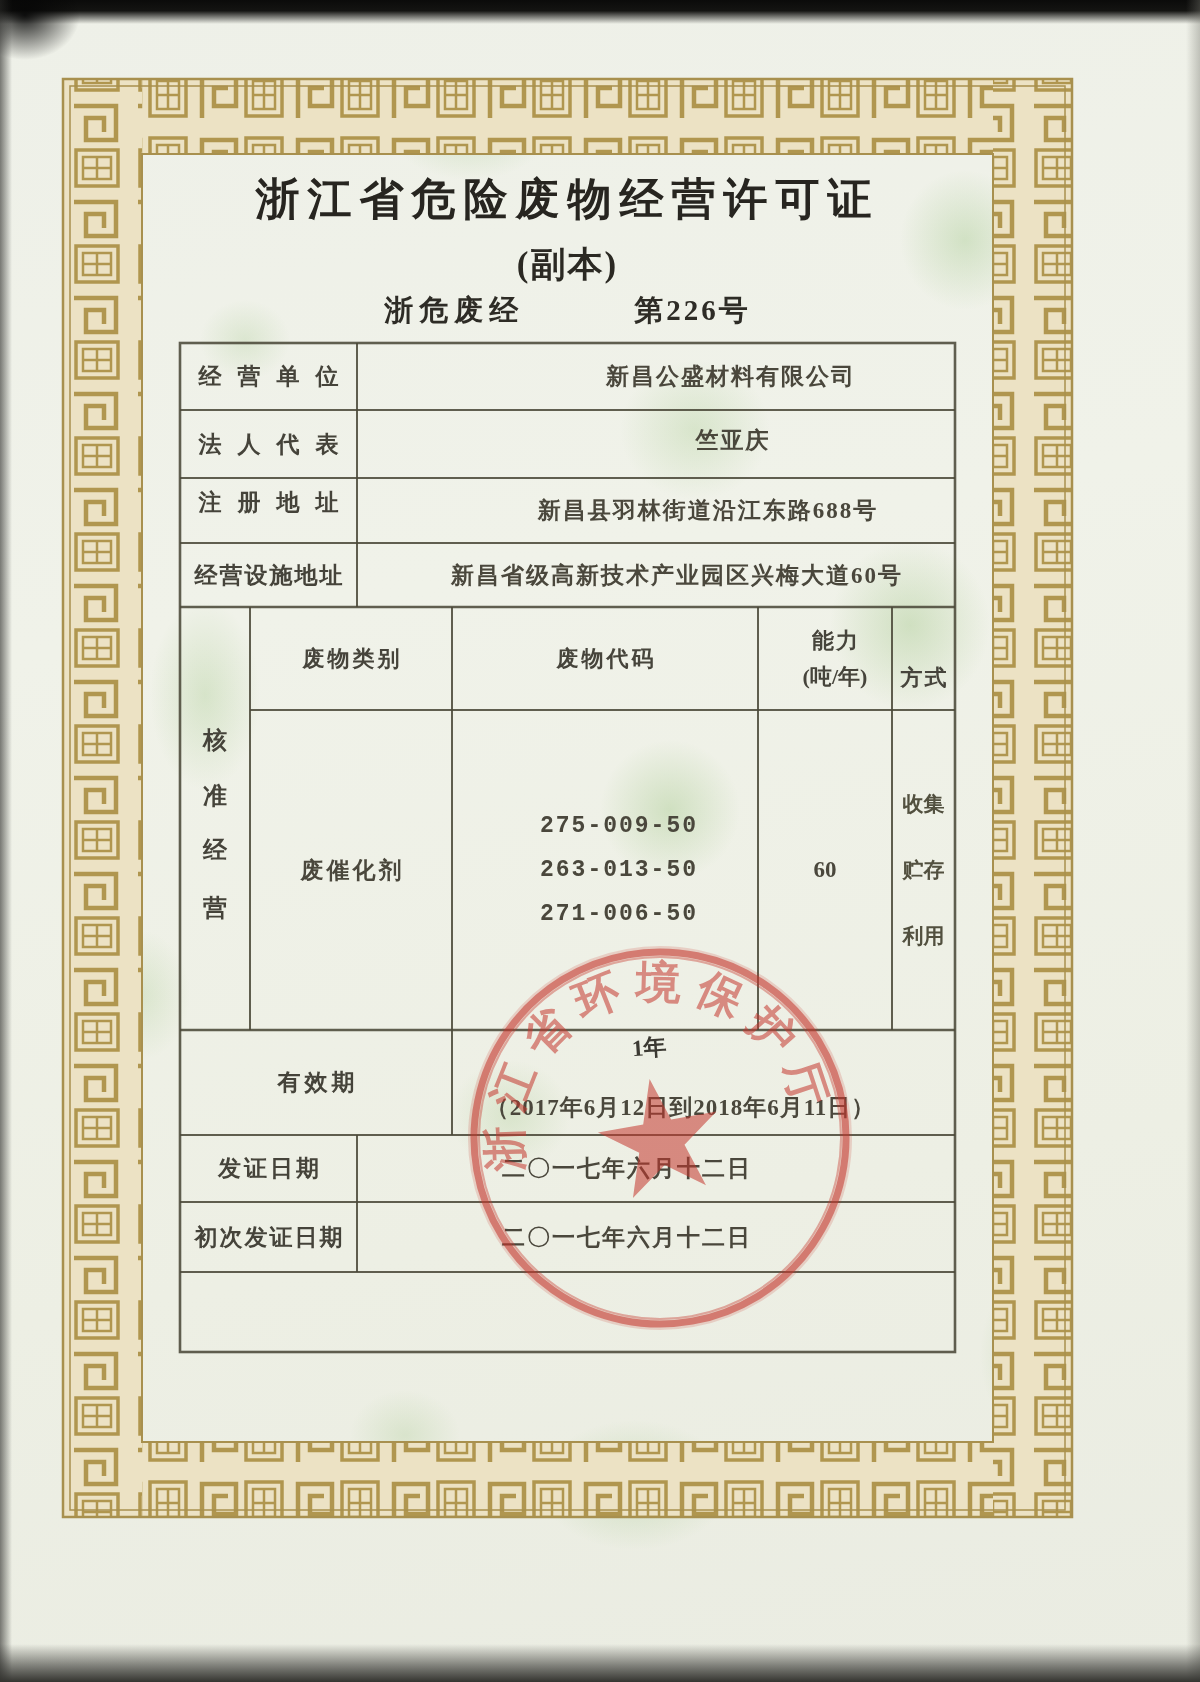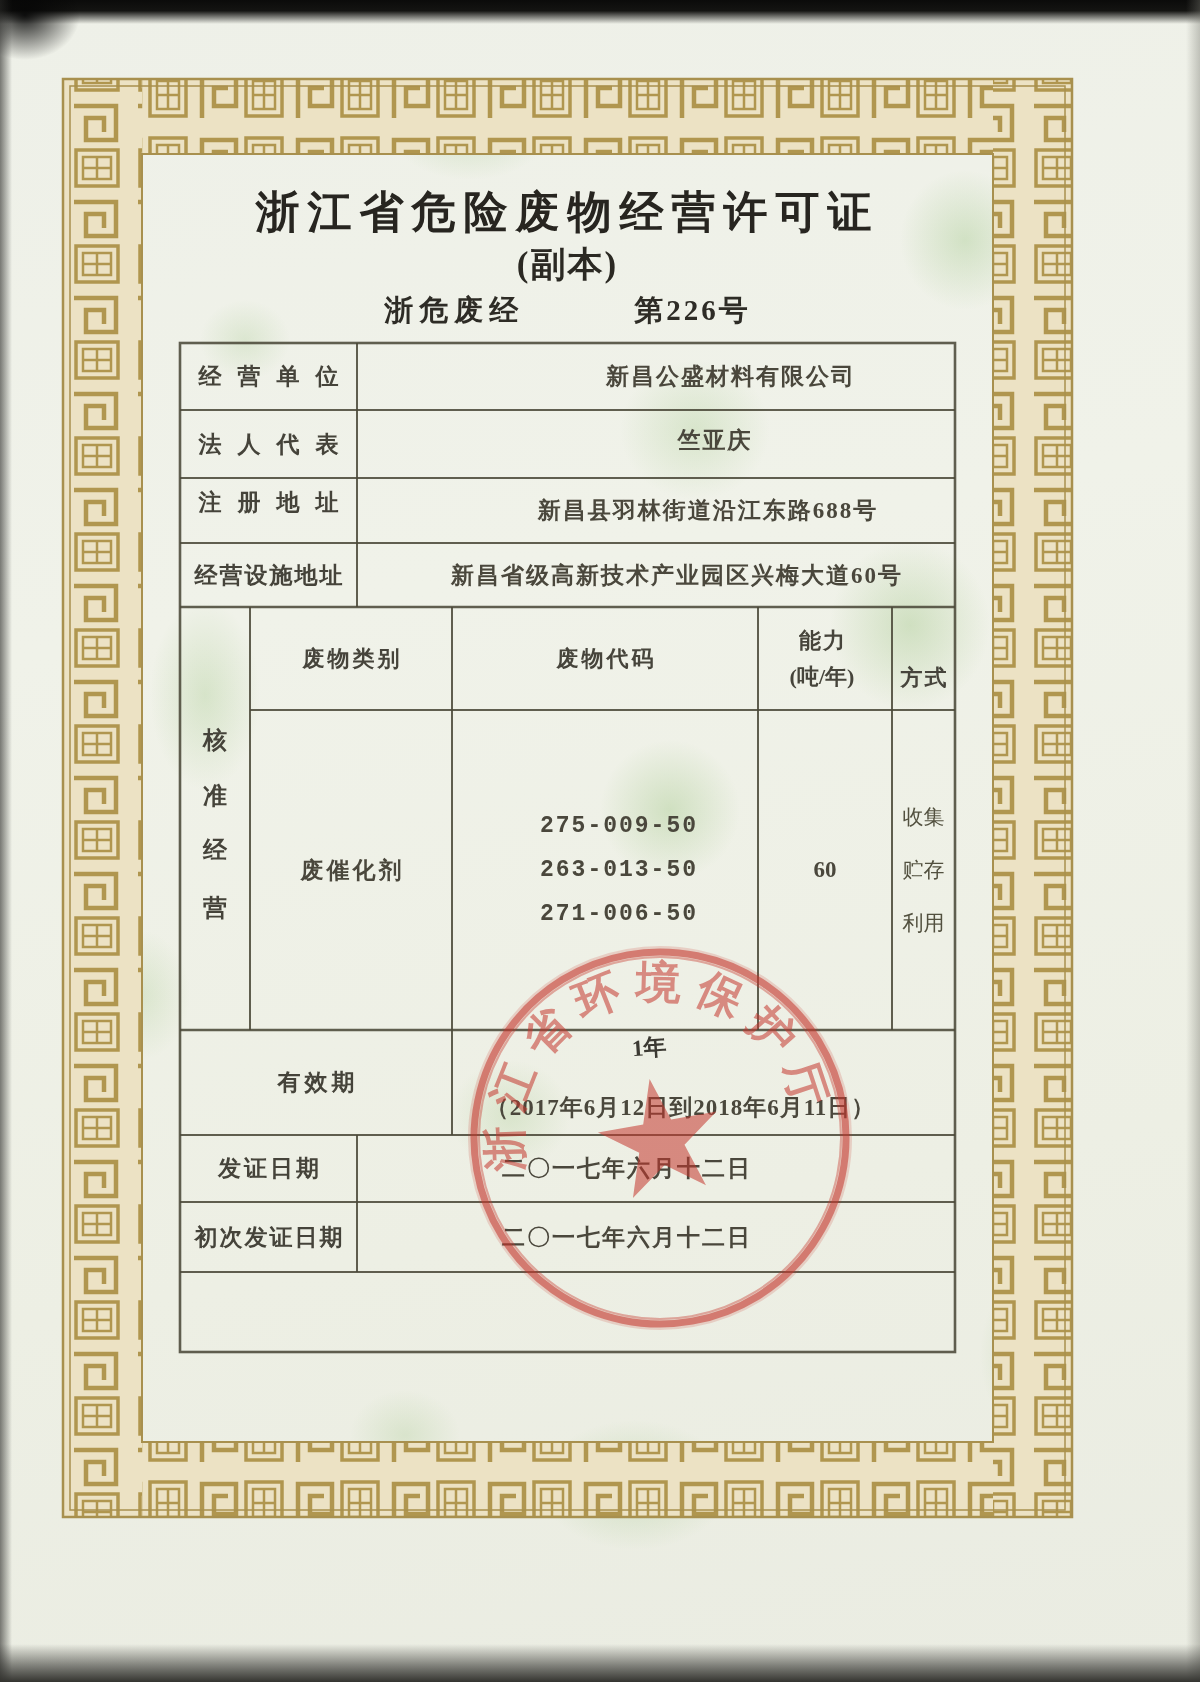"浙江省危险废物经营许可证" div.cell { top: 184px -> 171px }
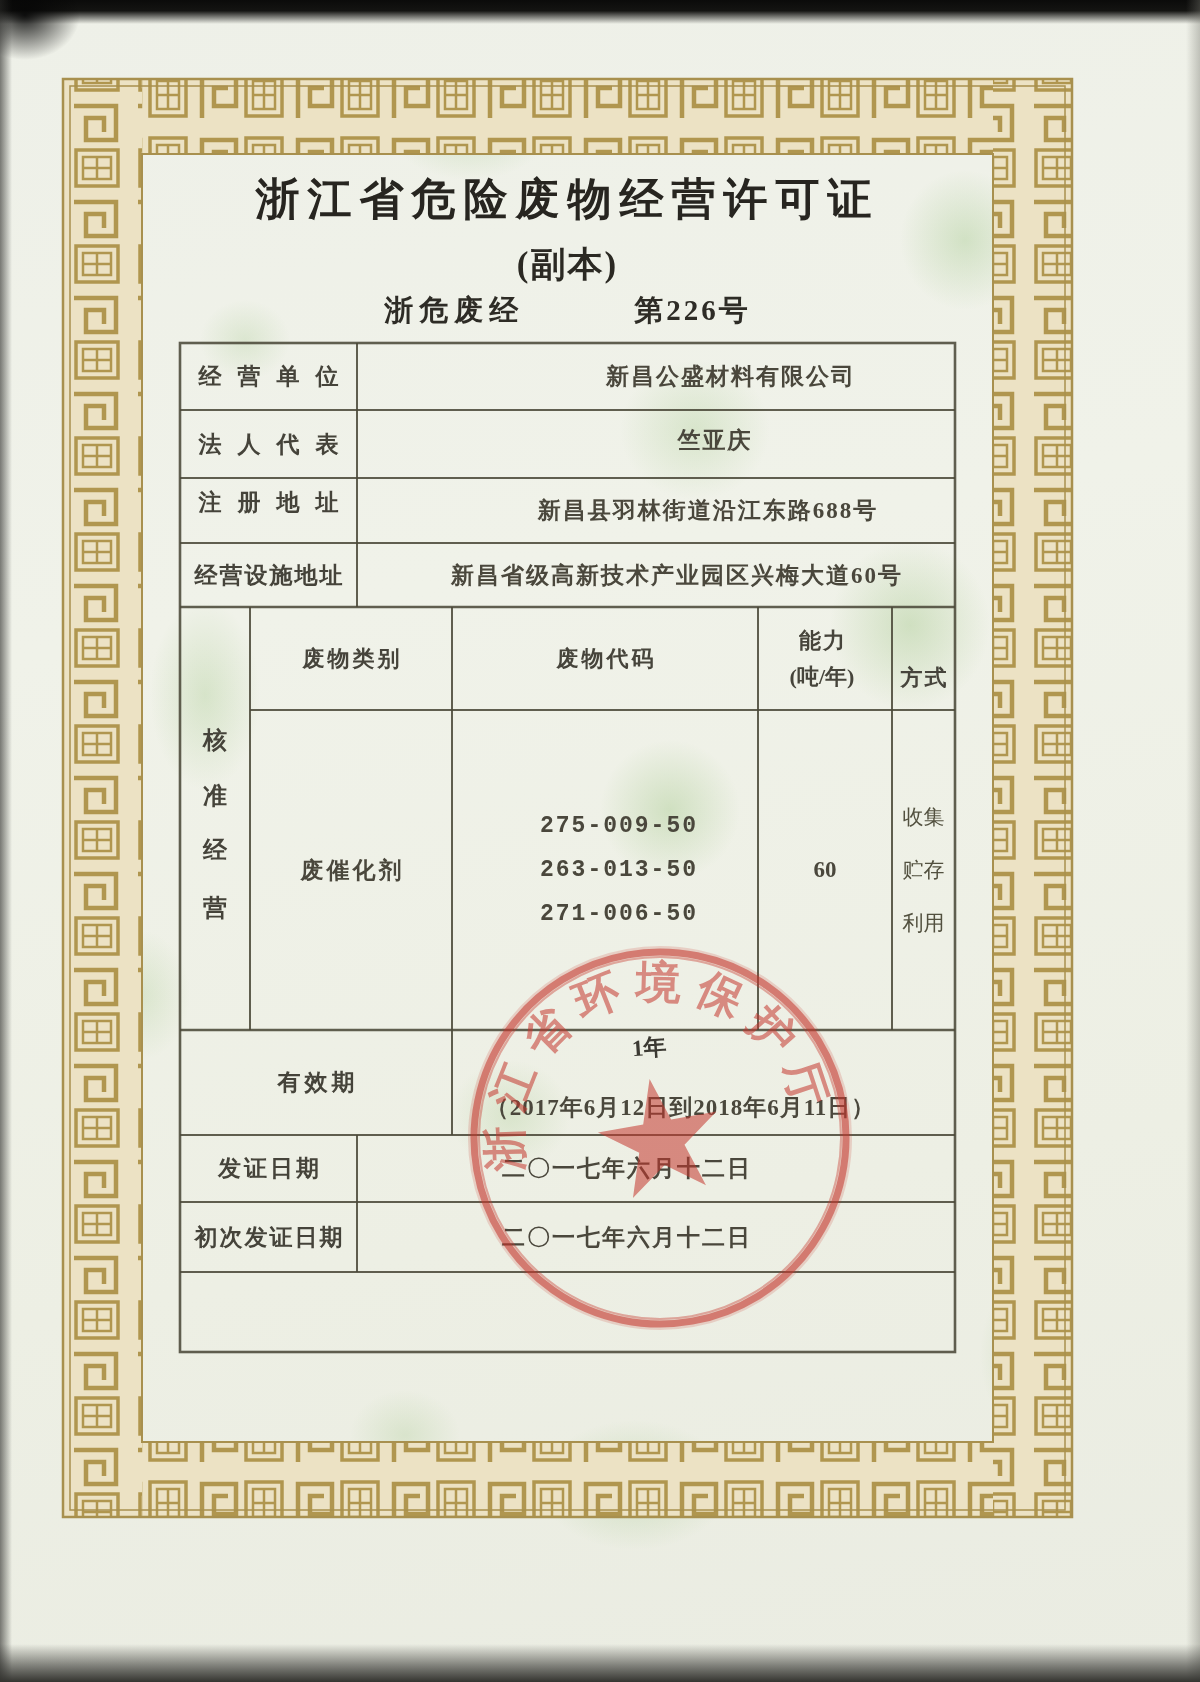"竺亚庆" div.cell { left: 346px -> 364px }
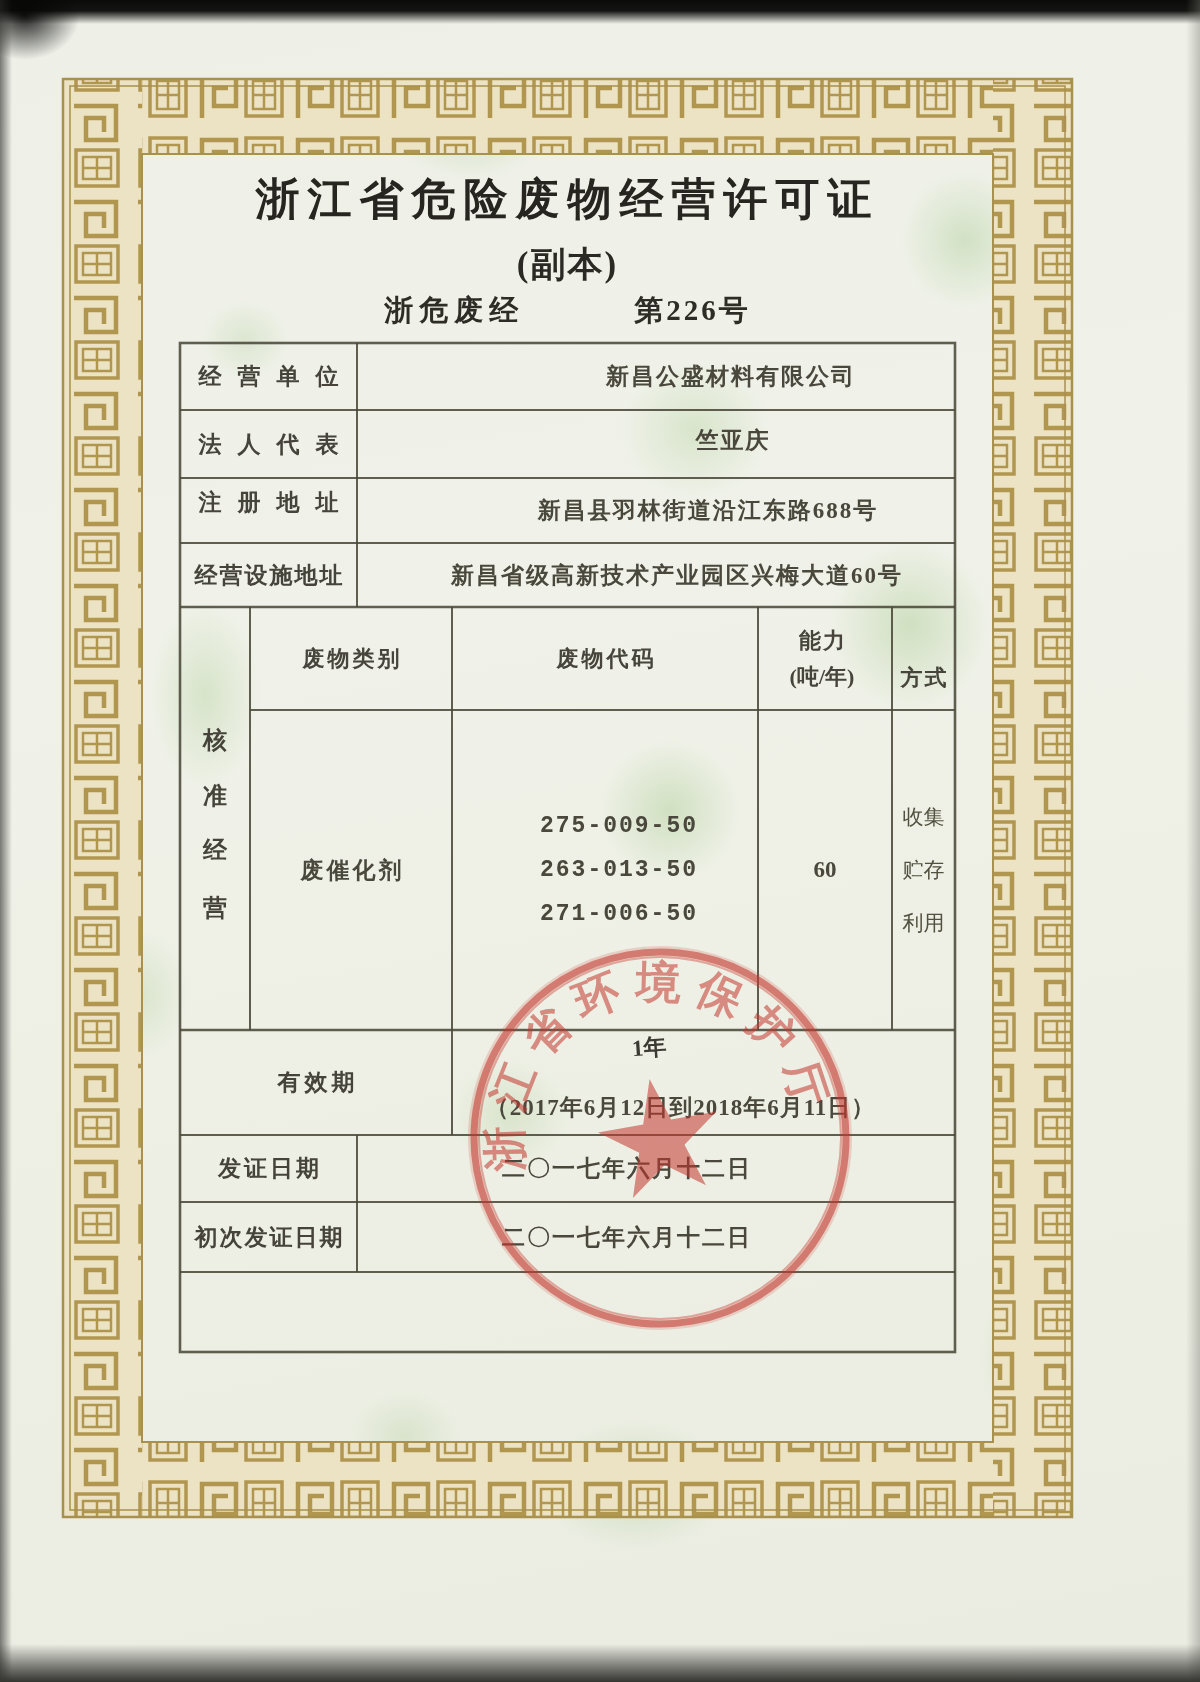"能力" div.cell { left: 713px -> 758px; padding-left: 32px -> none }
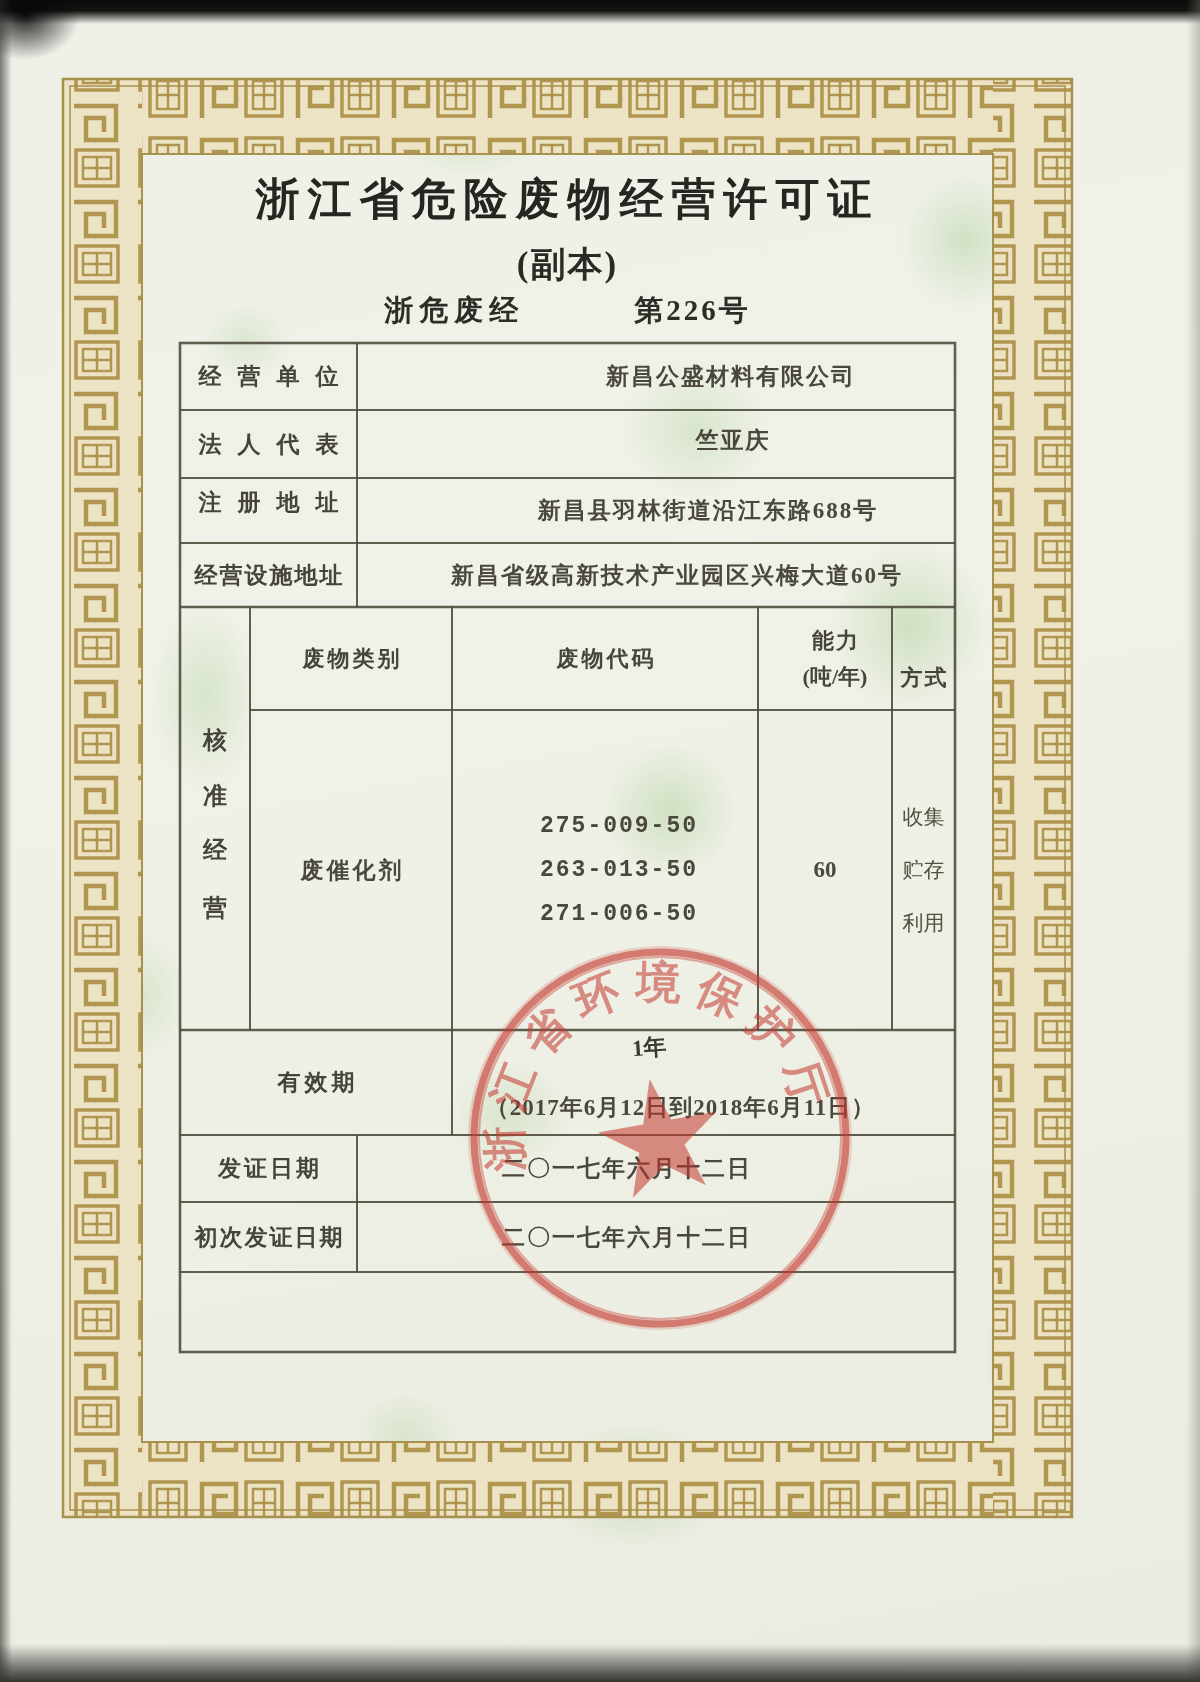"收集" .methods { font-weight: 400 -> 700; gap: 25px -> 38px }
